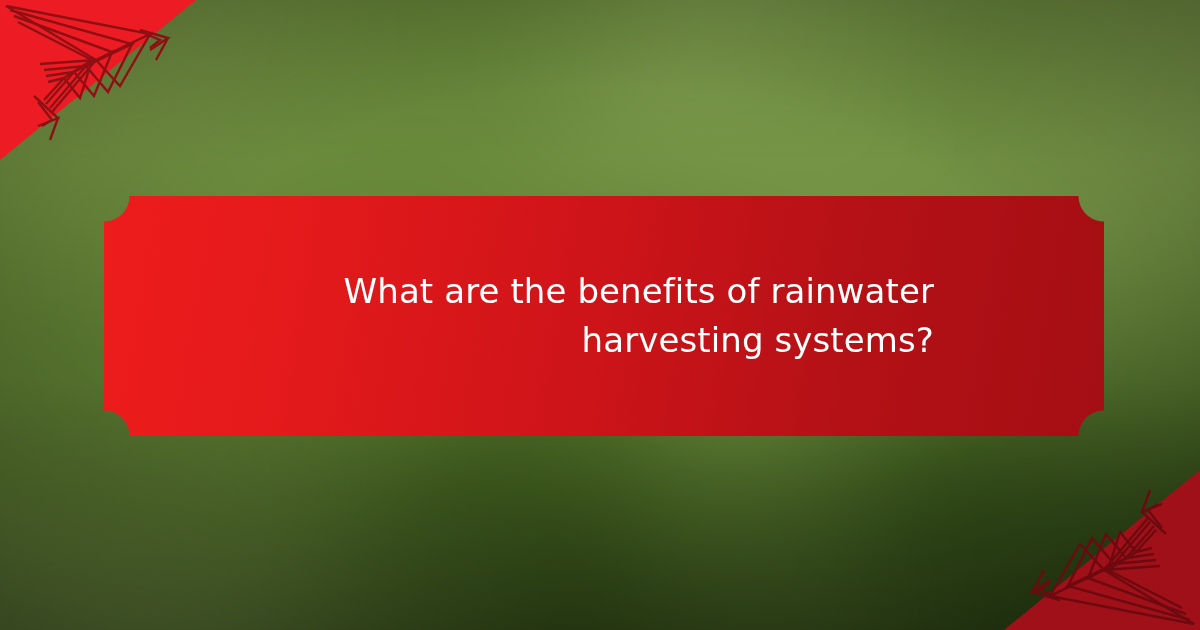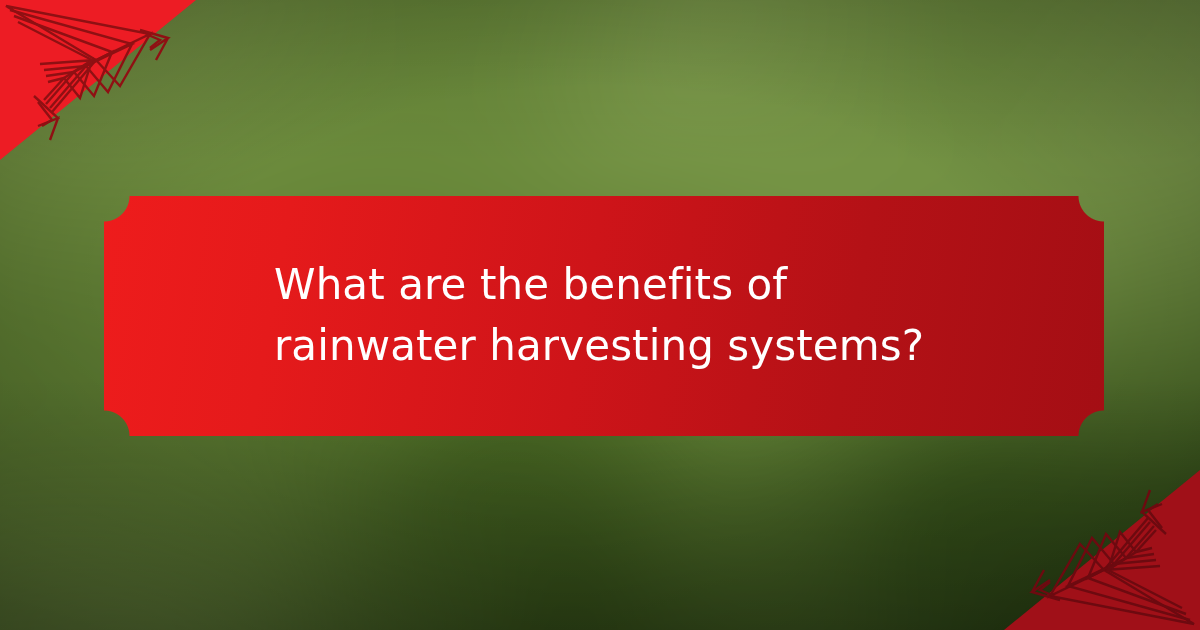"What are the benefits of" .card-text h1 { font-size: 42px -> 34px; text-align: left -> right }
